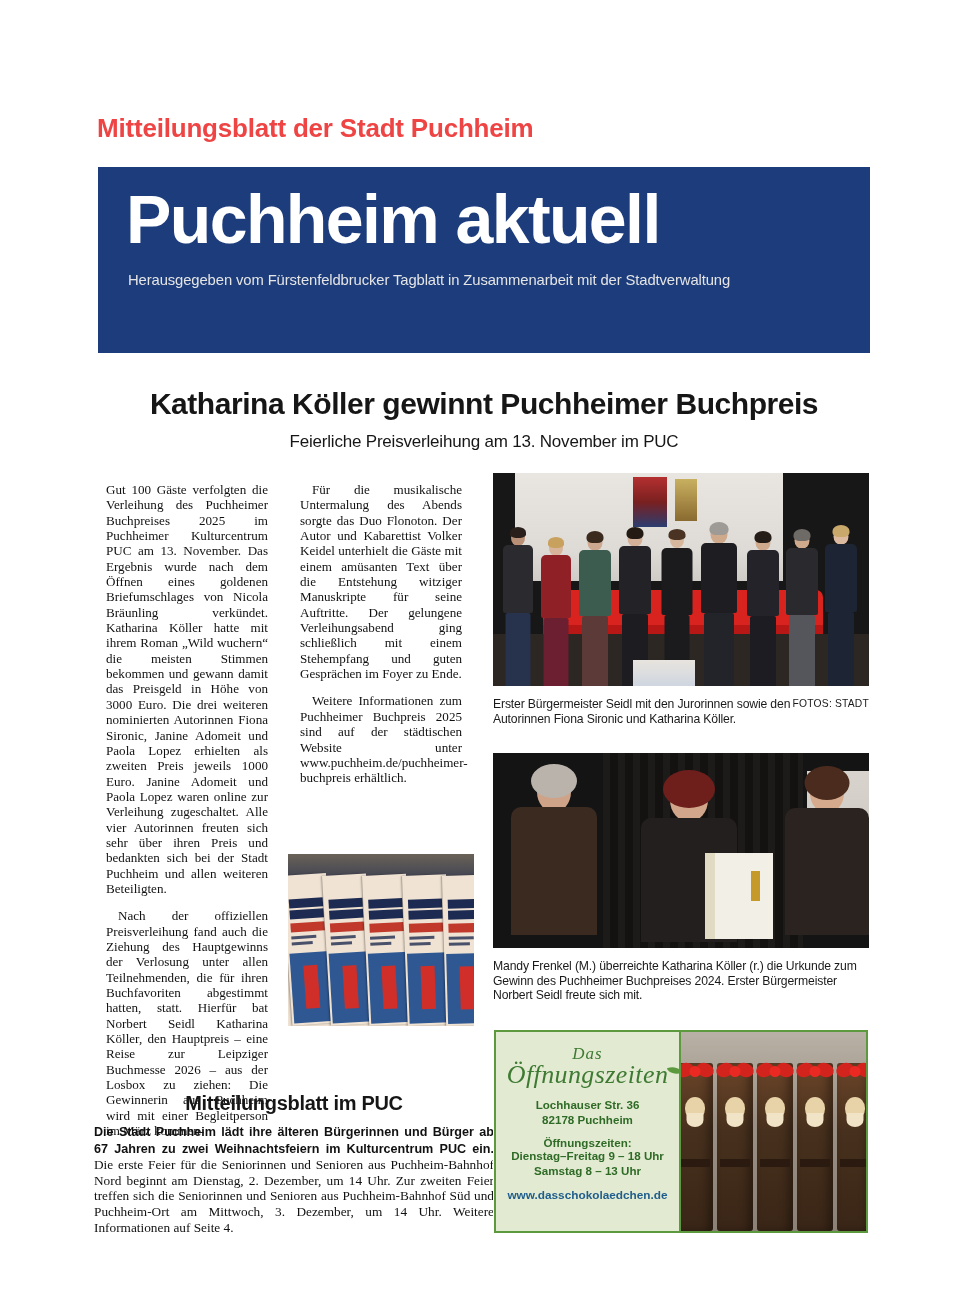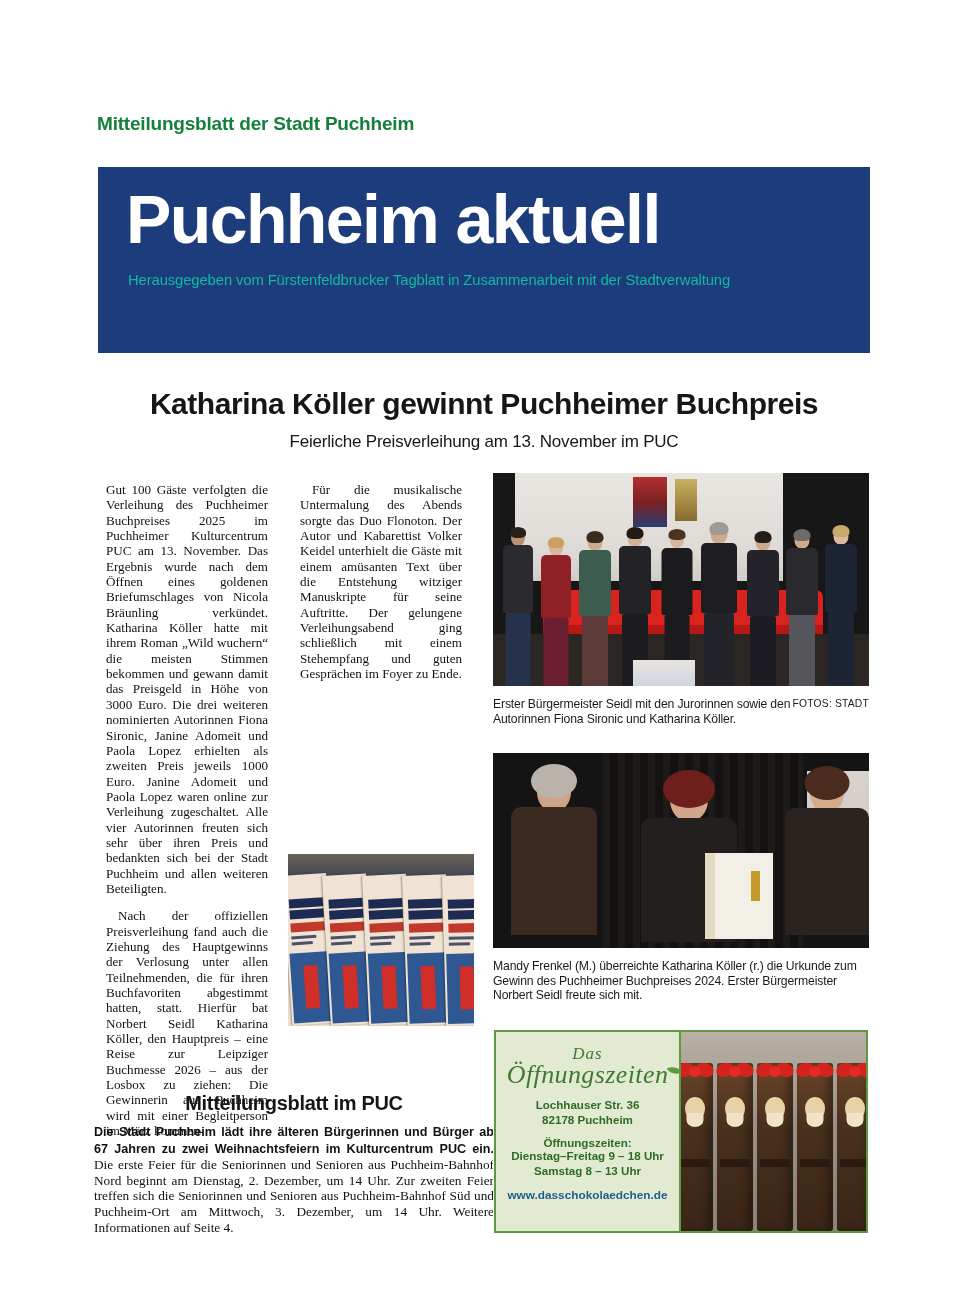"Mitteilungsblatt der Stadt Puchheim" .mast-title { color: #15803d -> #ef4444; font-size: 19px -> 26px }
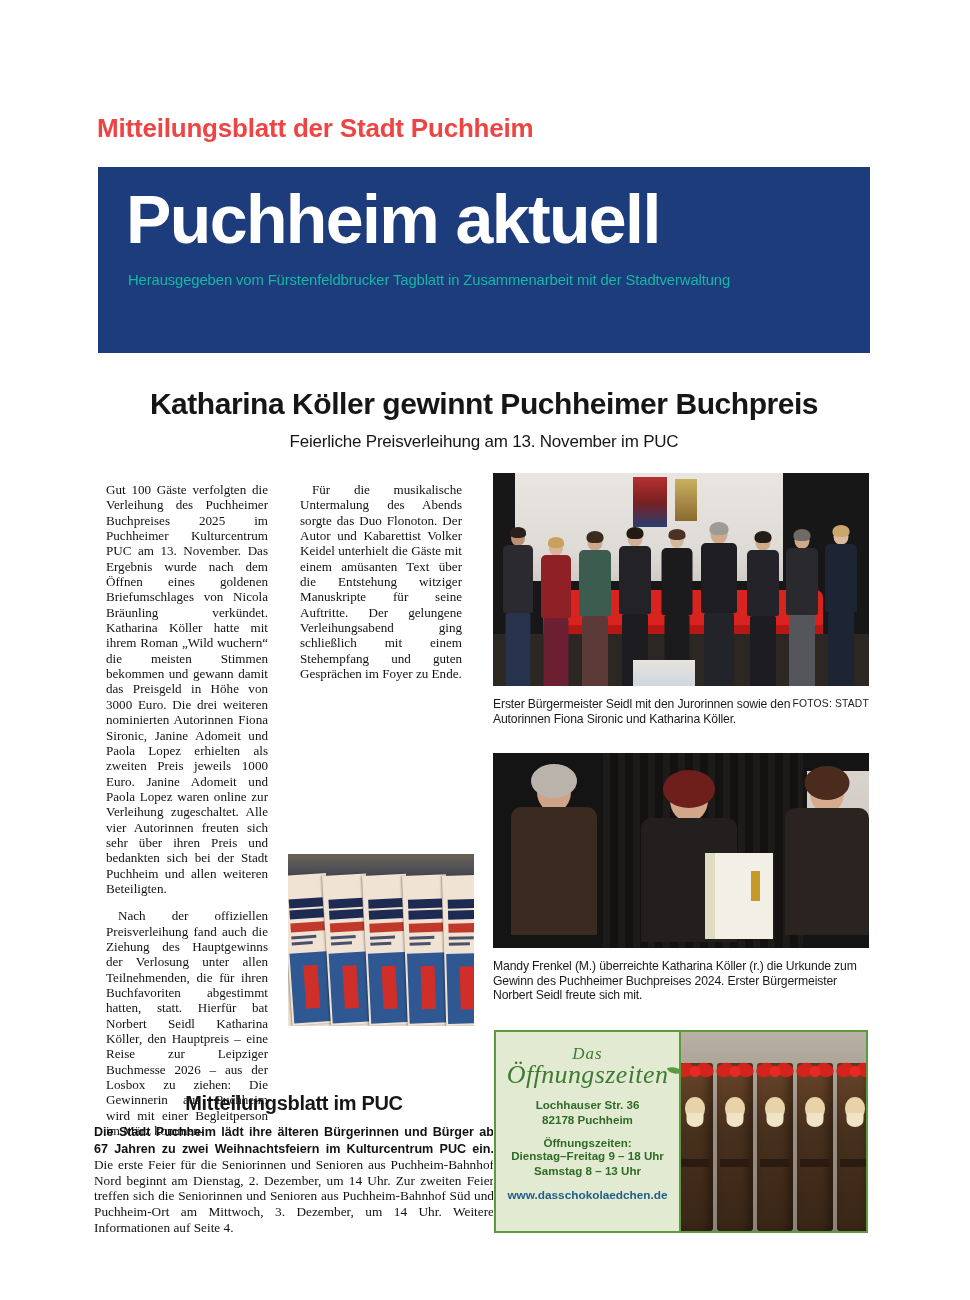"Herausgegeben vom Fürstenfeldbrucker" .banner-sub { color: #14b8a6 -> #e5e5e5 }
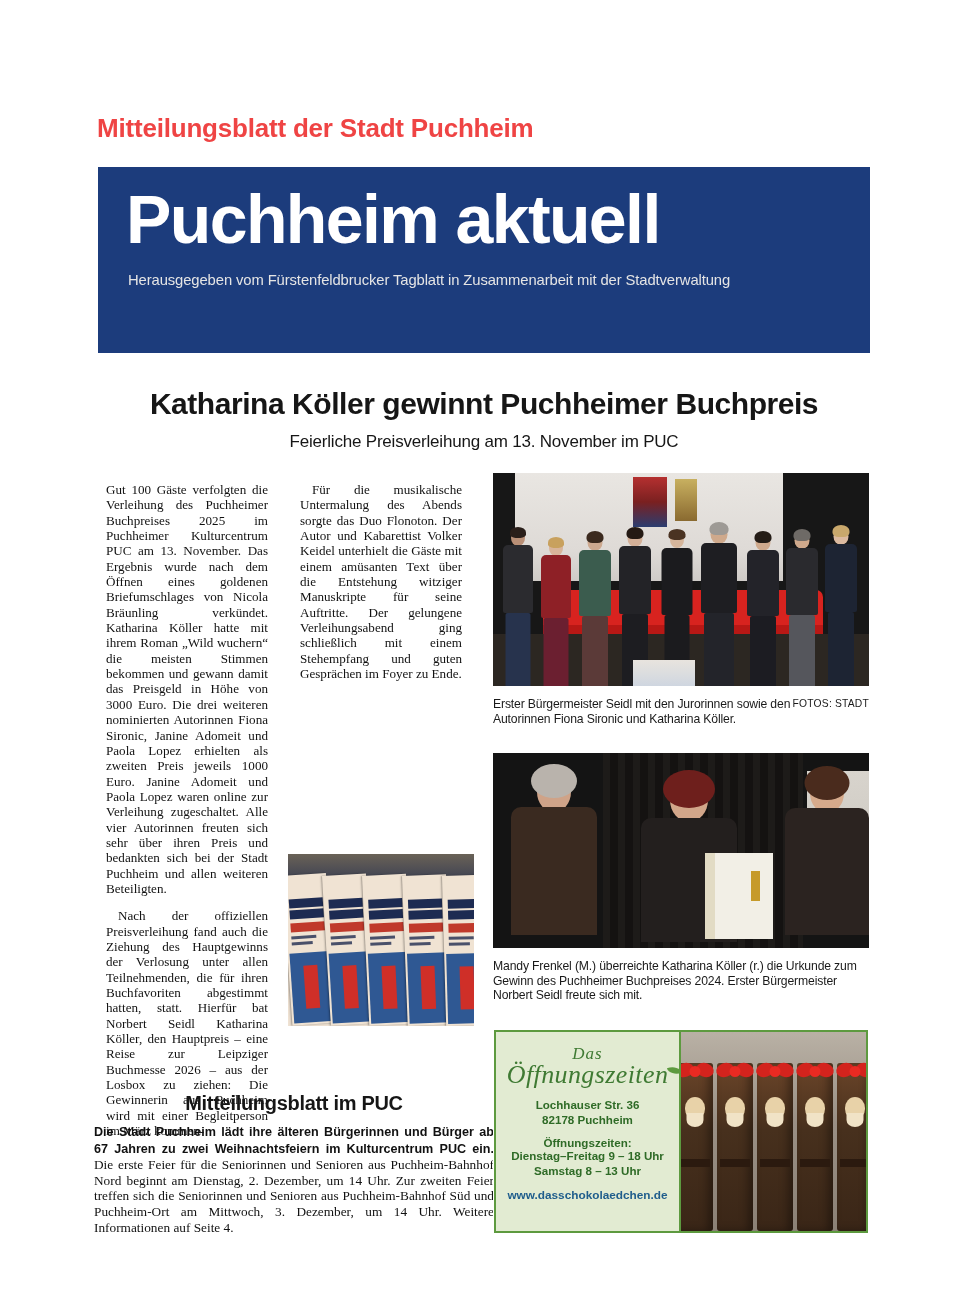"Weitere Informationen zum Puchheimer" p.indent { html: none -> <p>Weitere Informationen zum Puchheimer Buchpreis 2025 sind auf der städtischen Website unter www.puchheim.de/puchheimer-buchpreis erhältlich.</p> }
